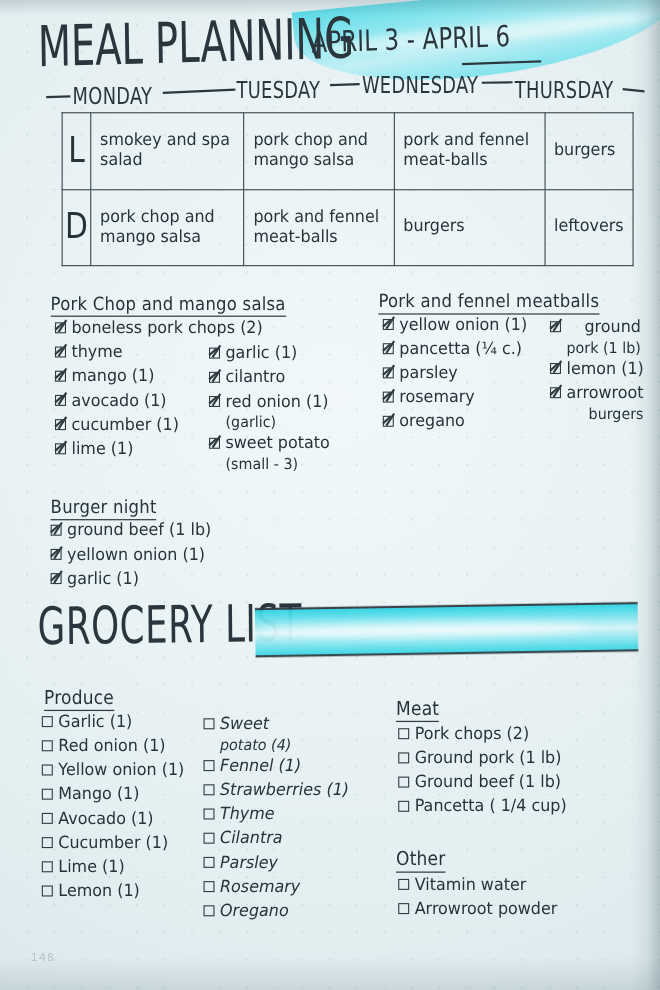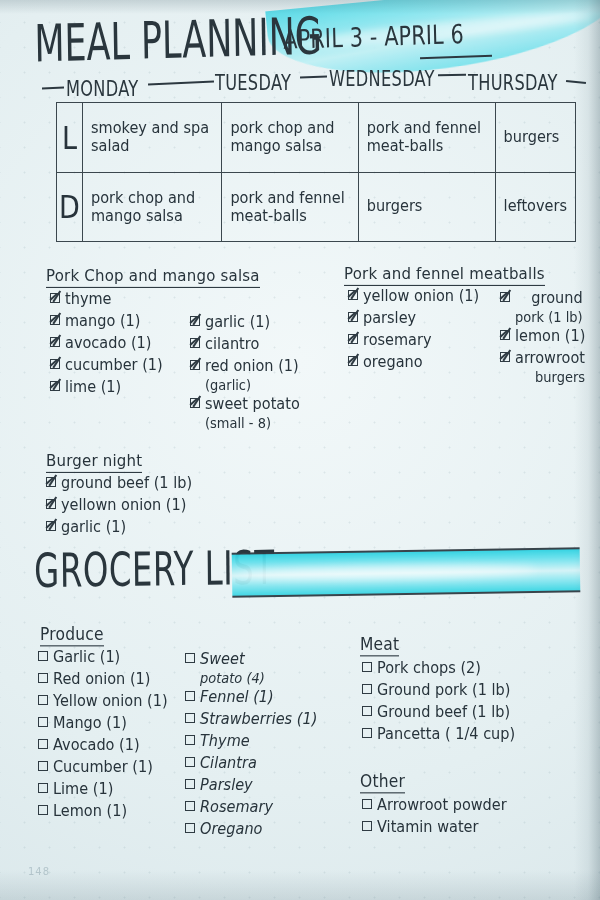"boneless pork chops (2)" div.iitem { html: none -> <div> <span></span> <span>boneless pork chops (2)</span> </div> }
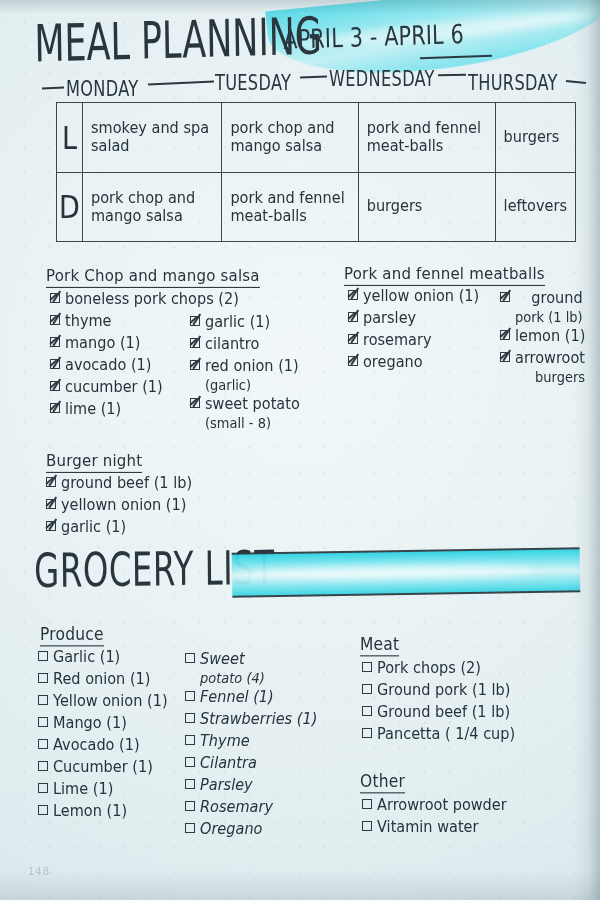"pancetta (¼ c.)" div.iitem { html: none -> <div> <span></span> <span>pancetta (¼ c.)</span> </div> }
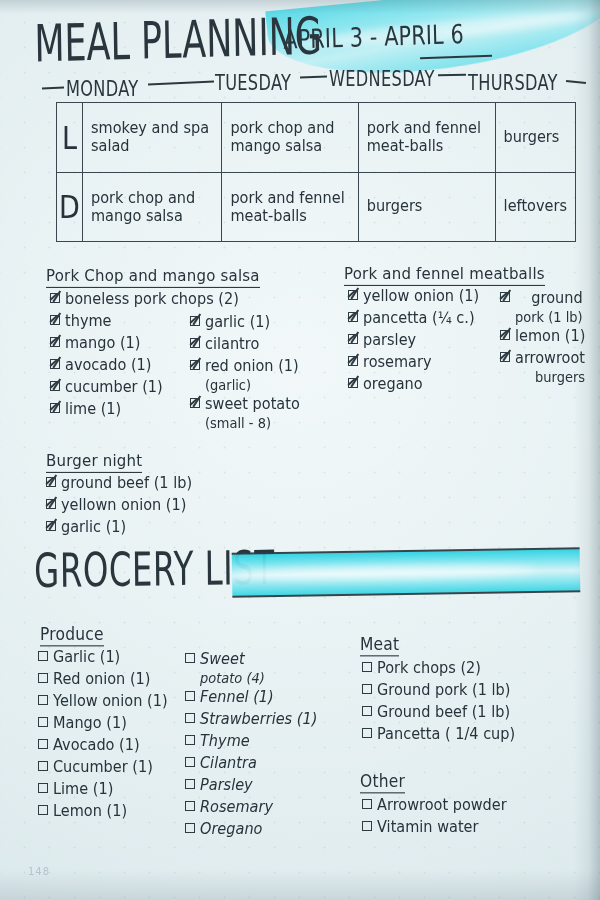"(small - 8)" span.sub { text: 8 -> 3 }
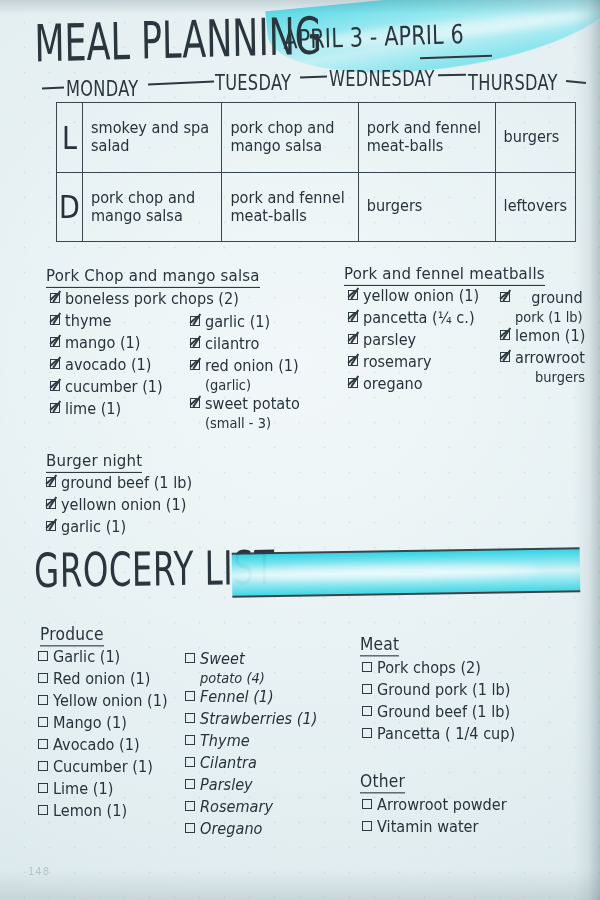"Arrowroot powder" div.iitem { order: before "Vitamin water" -> after "Vitamin water" }
